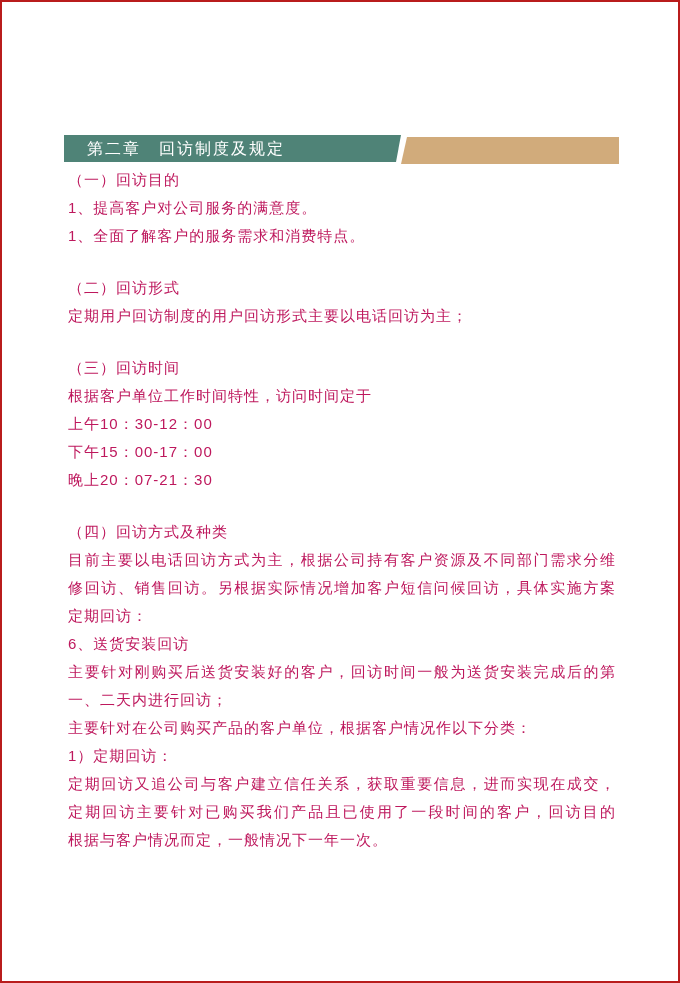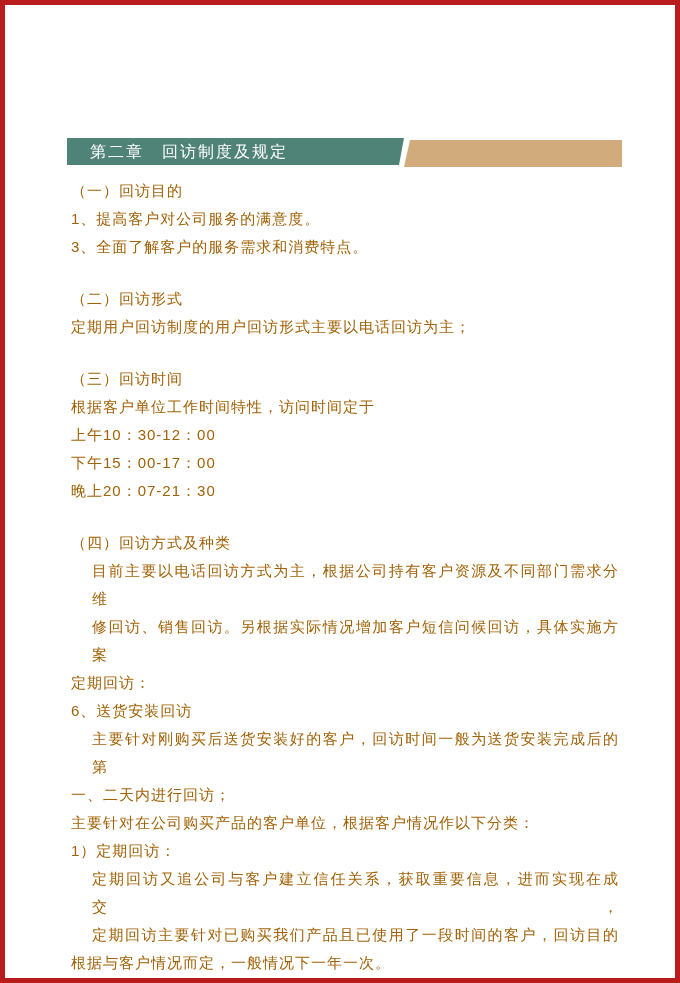"第二章 回访制度及规定" .page { border: 5px solid #b91c1c -> 2px solid #b91c1c }
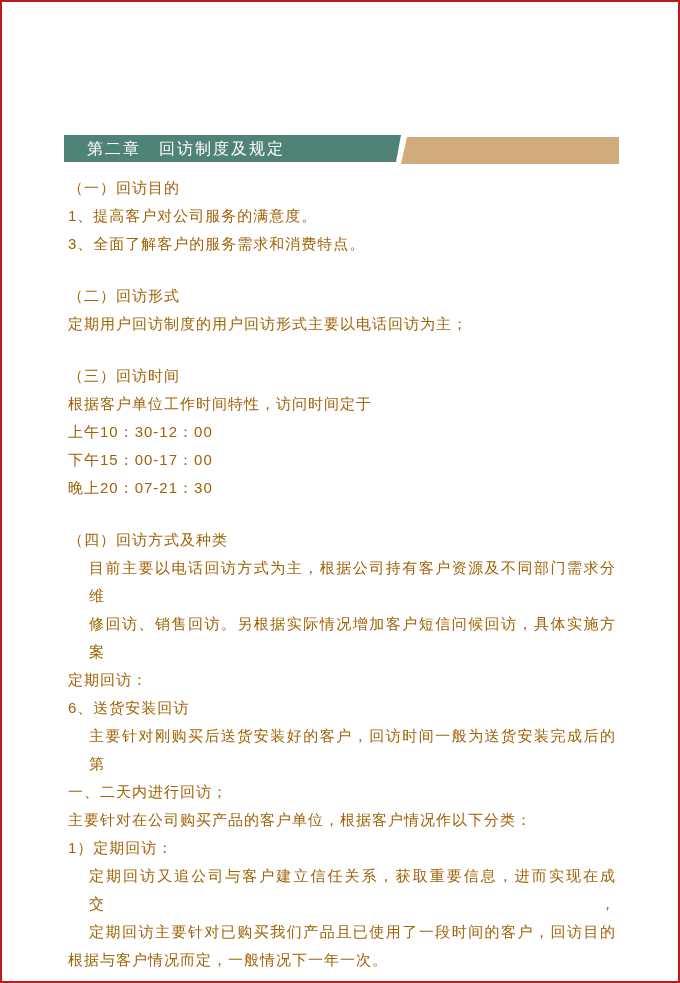"（一）回访目的" .content { color: #a16207 -> #be185d; top: 172px -> 164px }
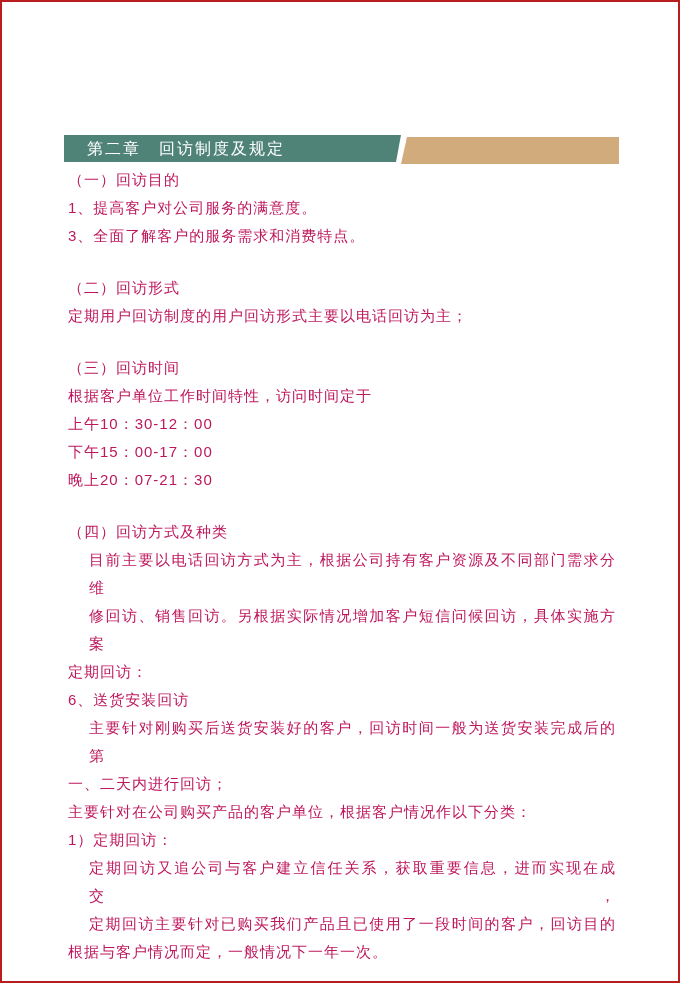"3、全面了解客户的服务需求和消费特点。" div.line { text: 3 -> 1 }
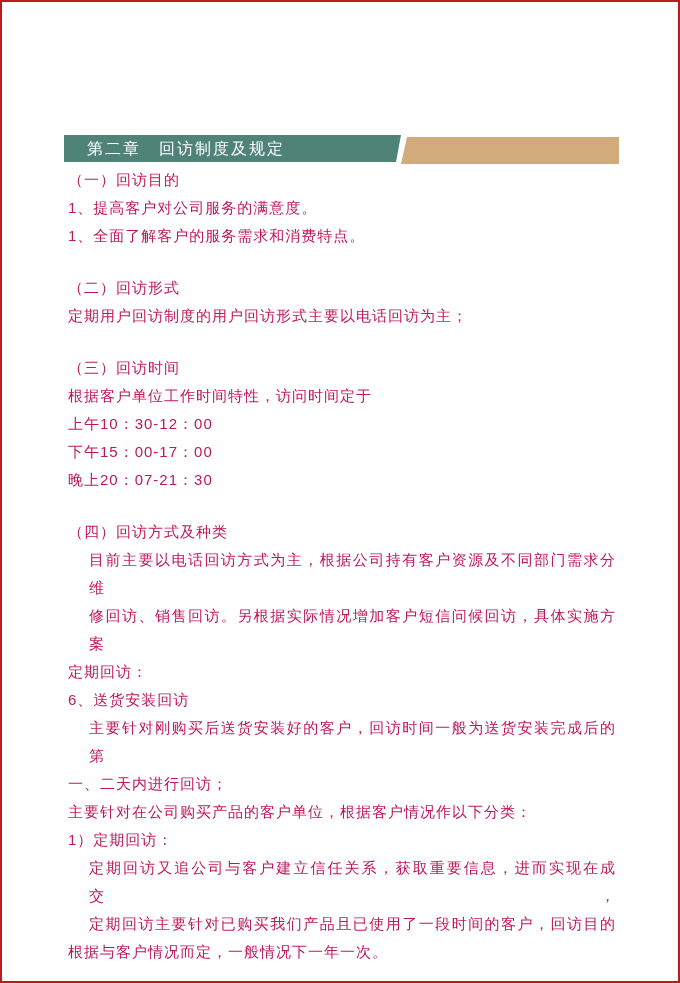"目前主要以电话回访方式为主，根据公司持有客户资源及不同部门需求分维" .line.fill { margin-left: 21px -> none }
